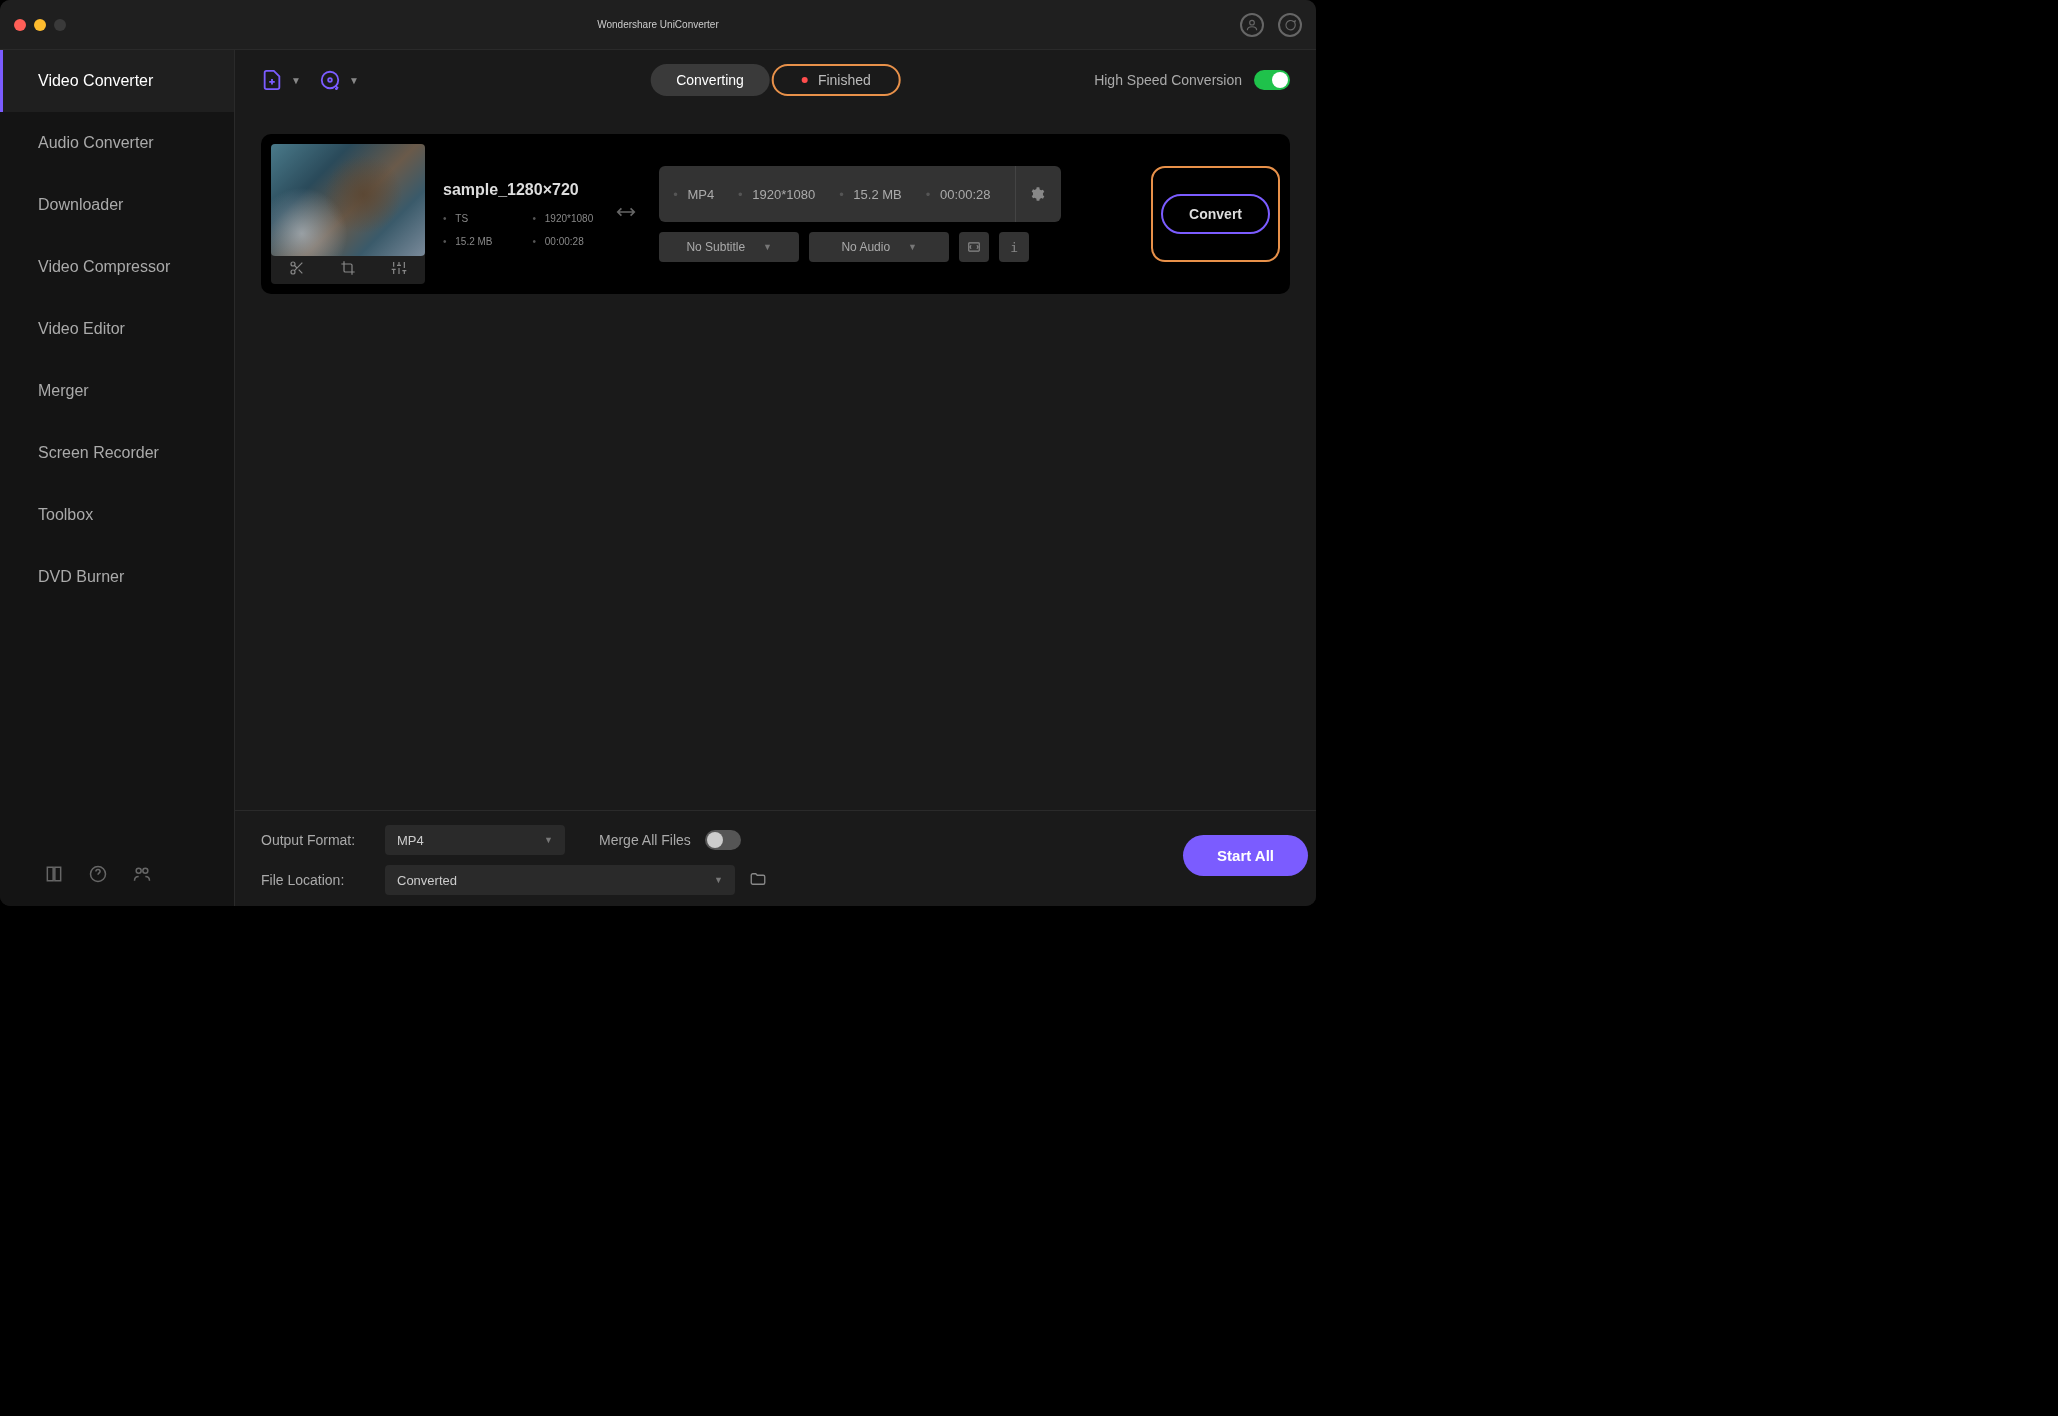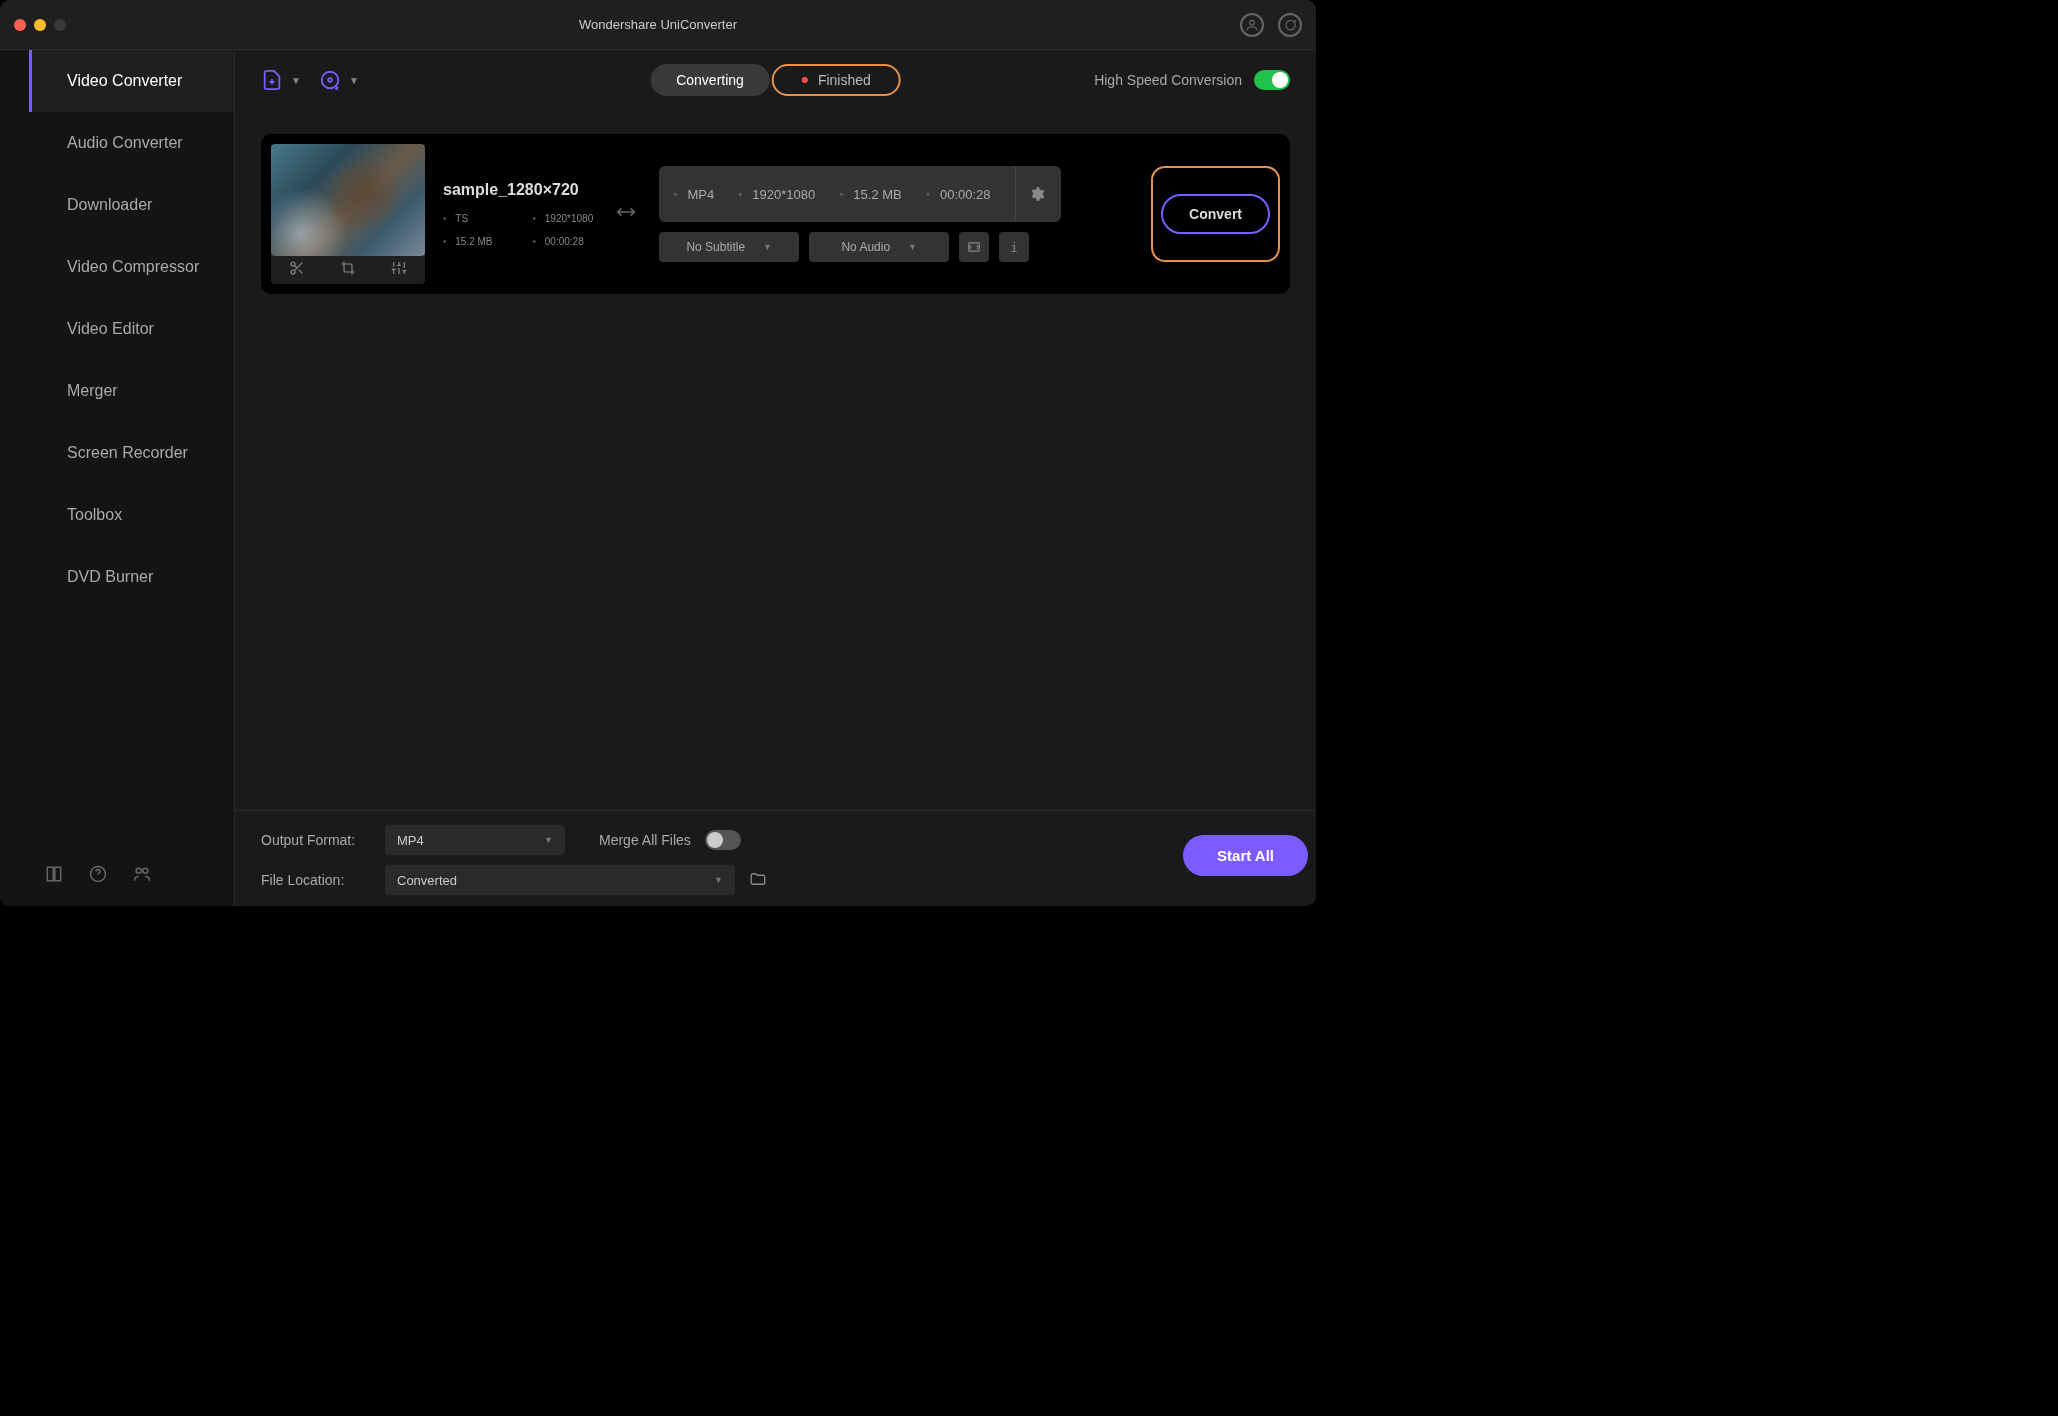"Wondershare UniConverter" .title { font-size: 13px -> 10px }
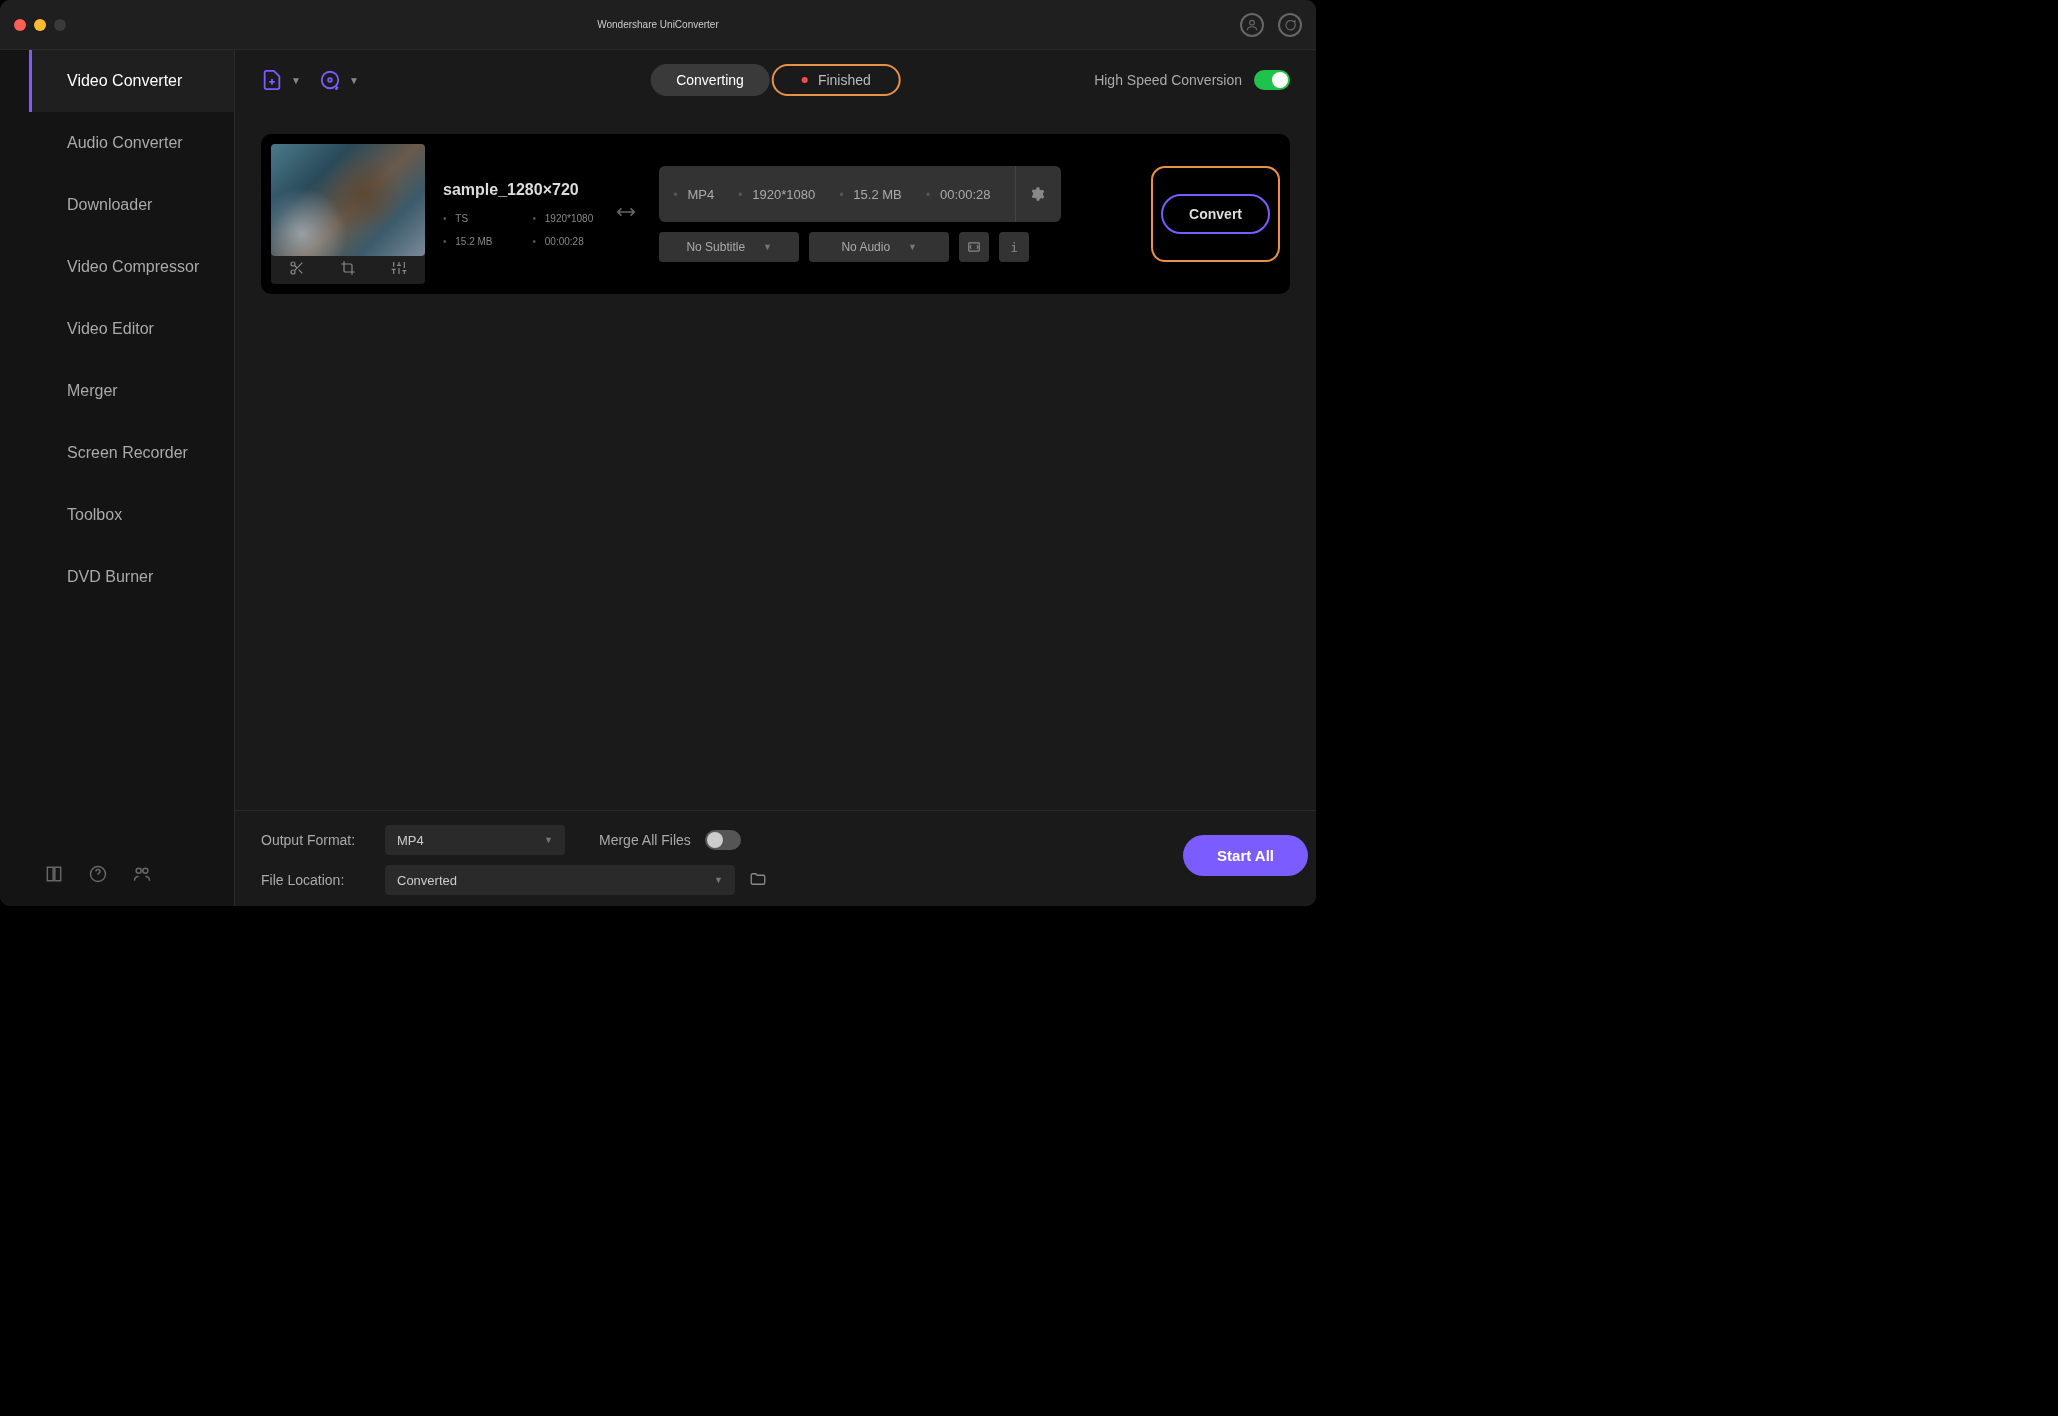"Video Converter" .sidebar-items { padding-left: 29px -> none }
